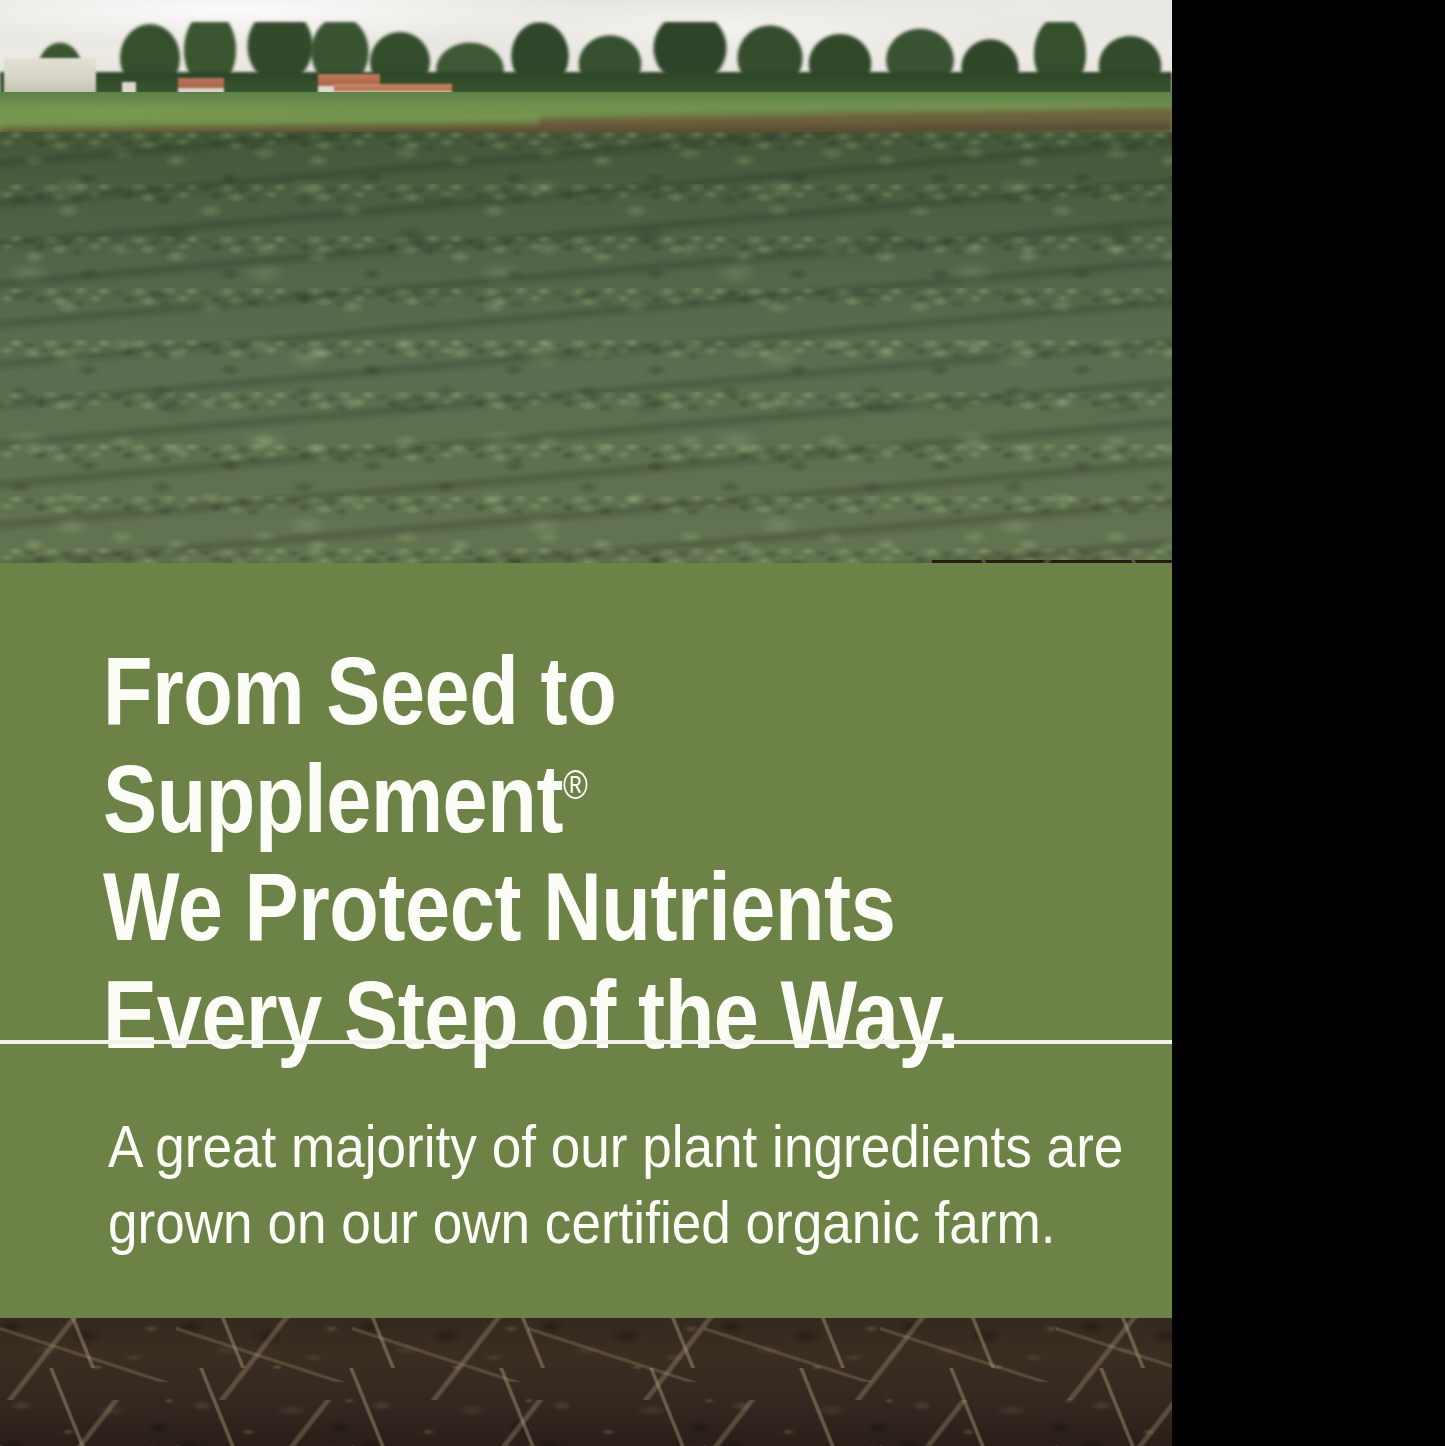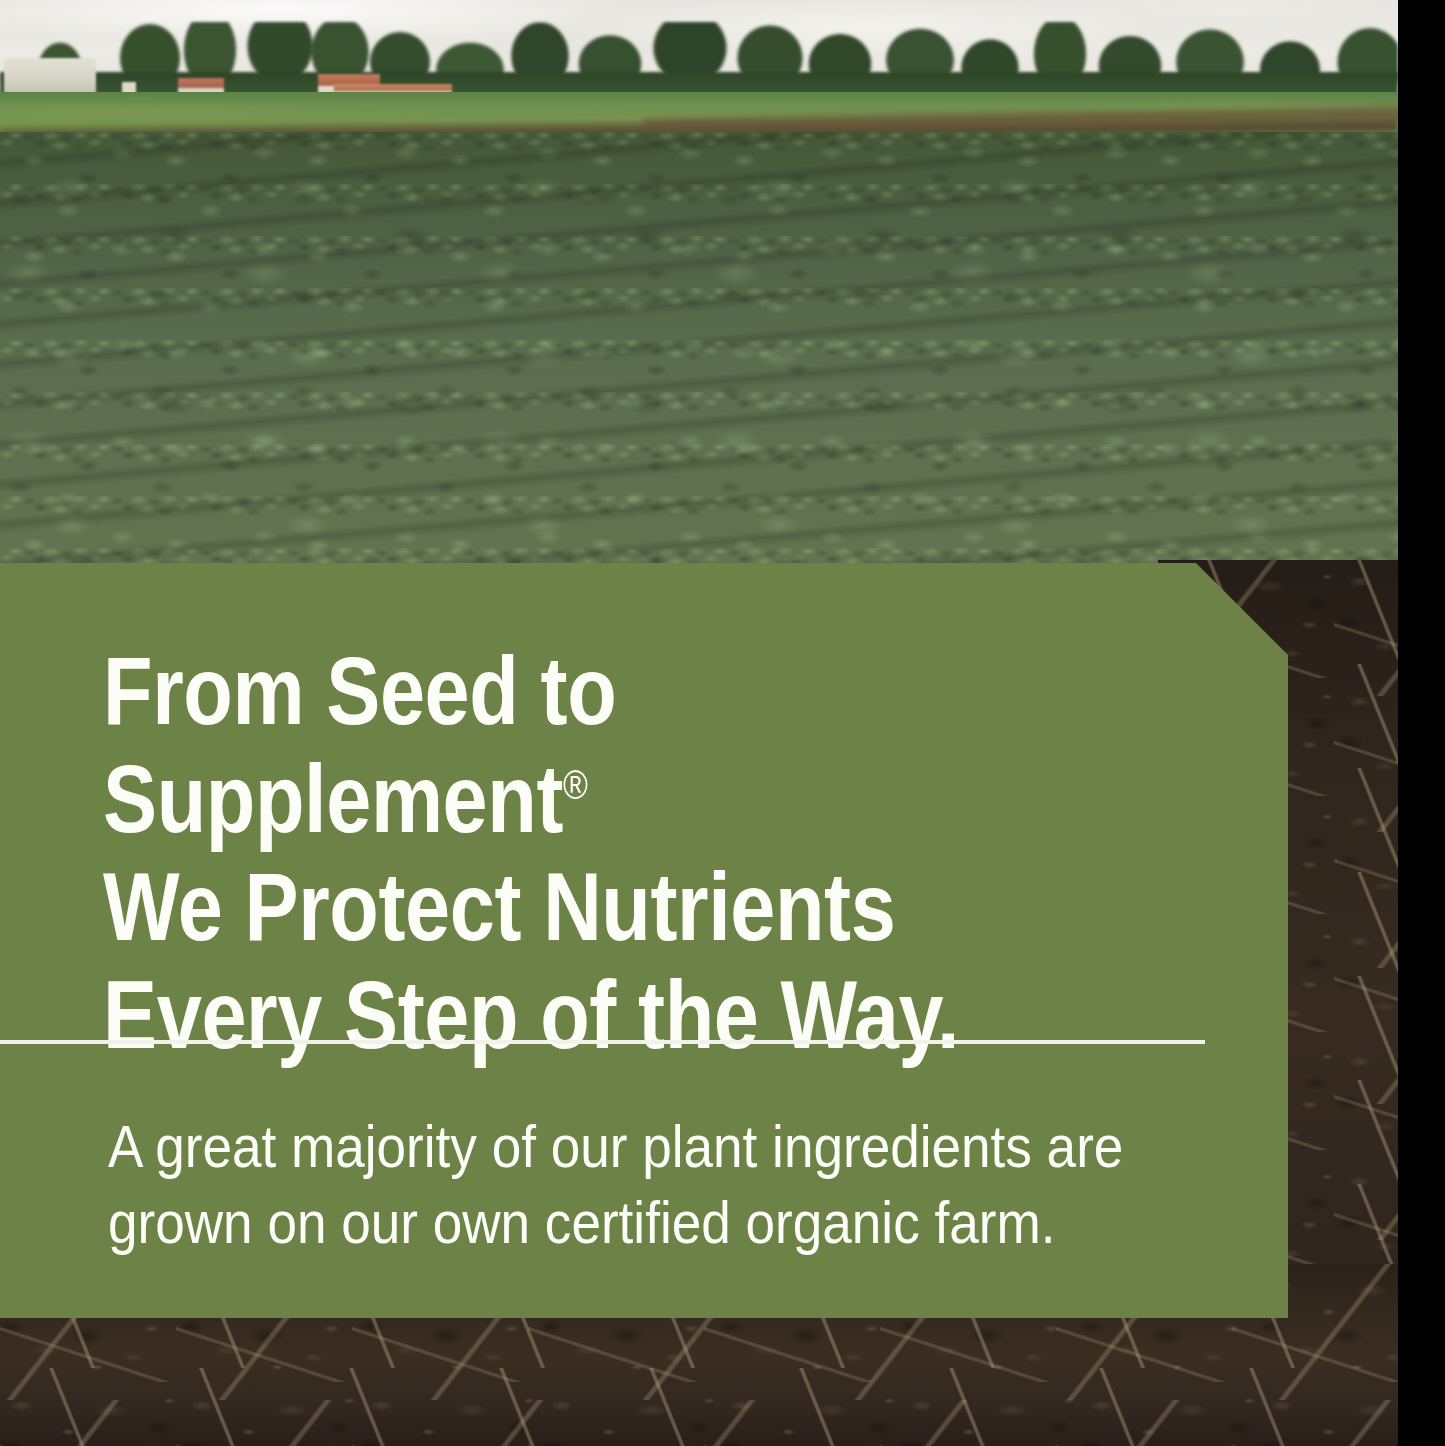"From Seed to Supplement® We" #stage { width: 1398px -> 1172px }
